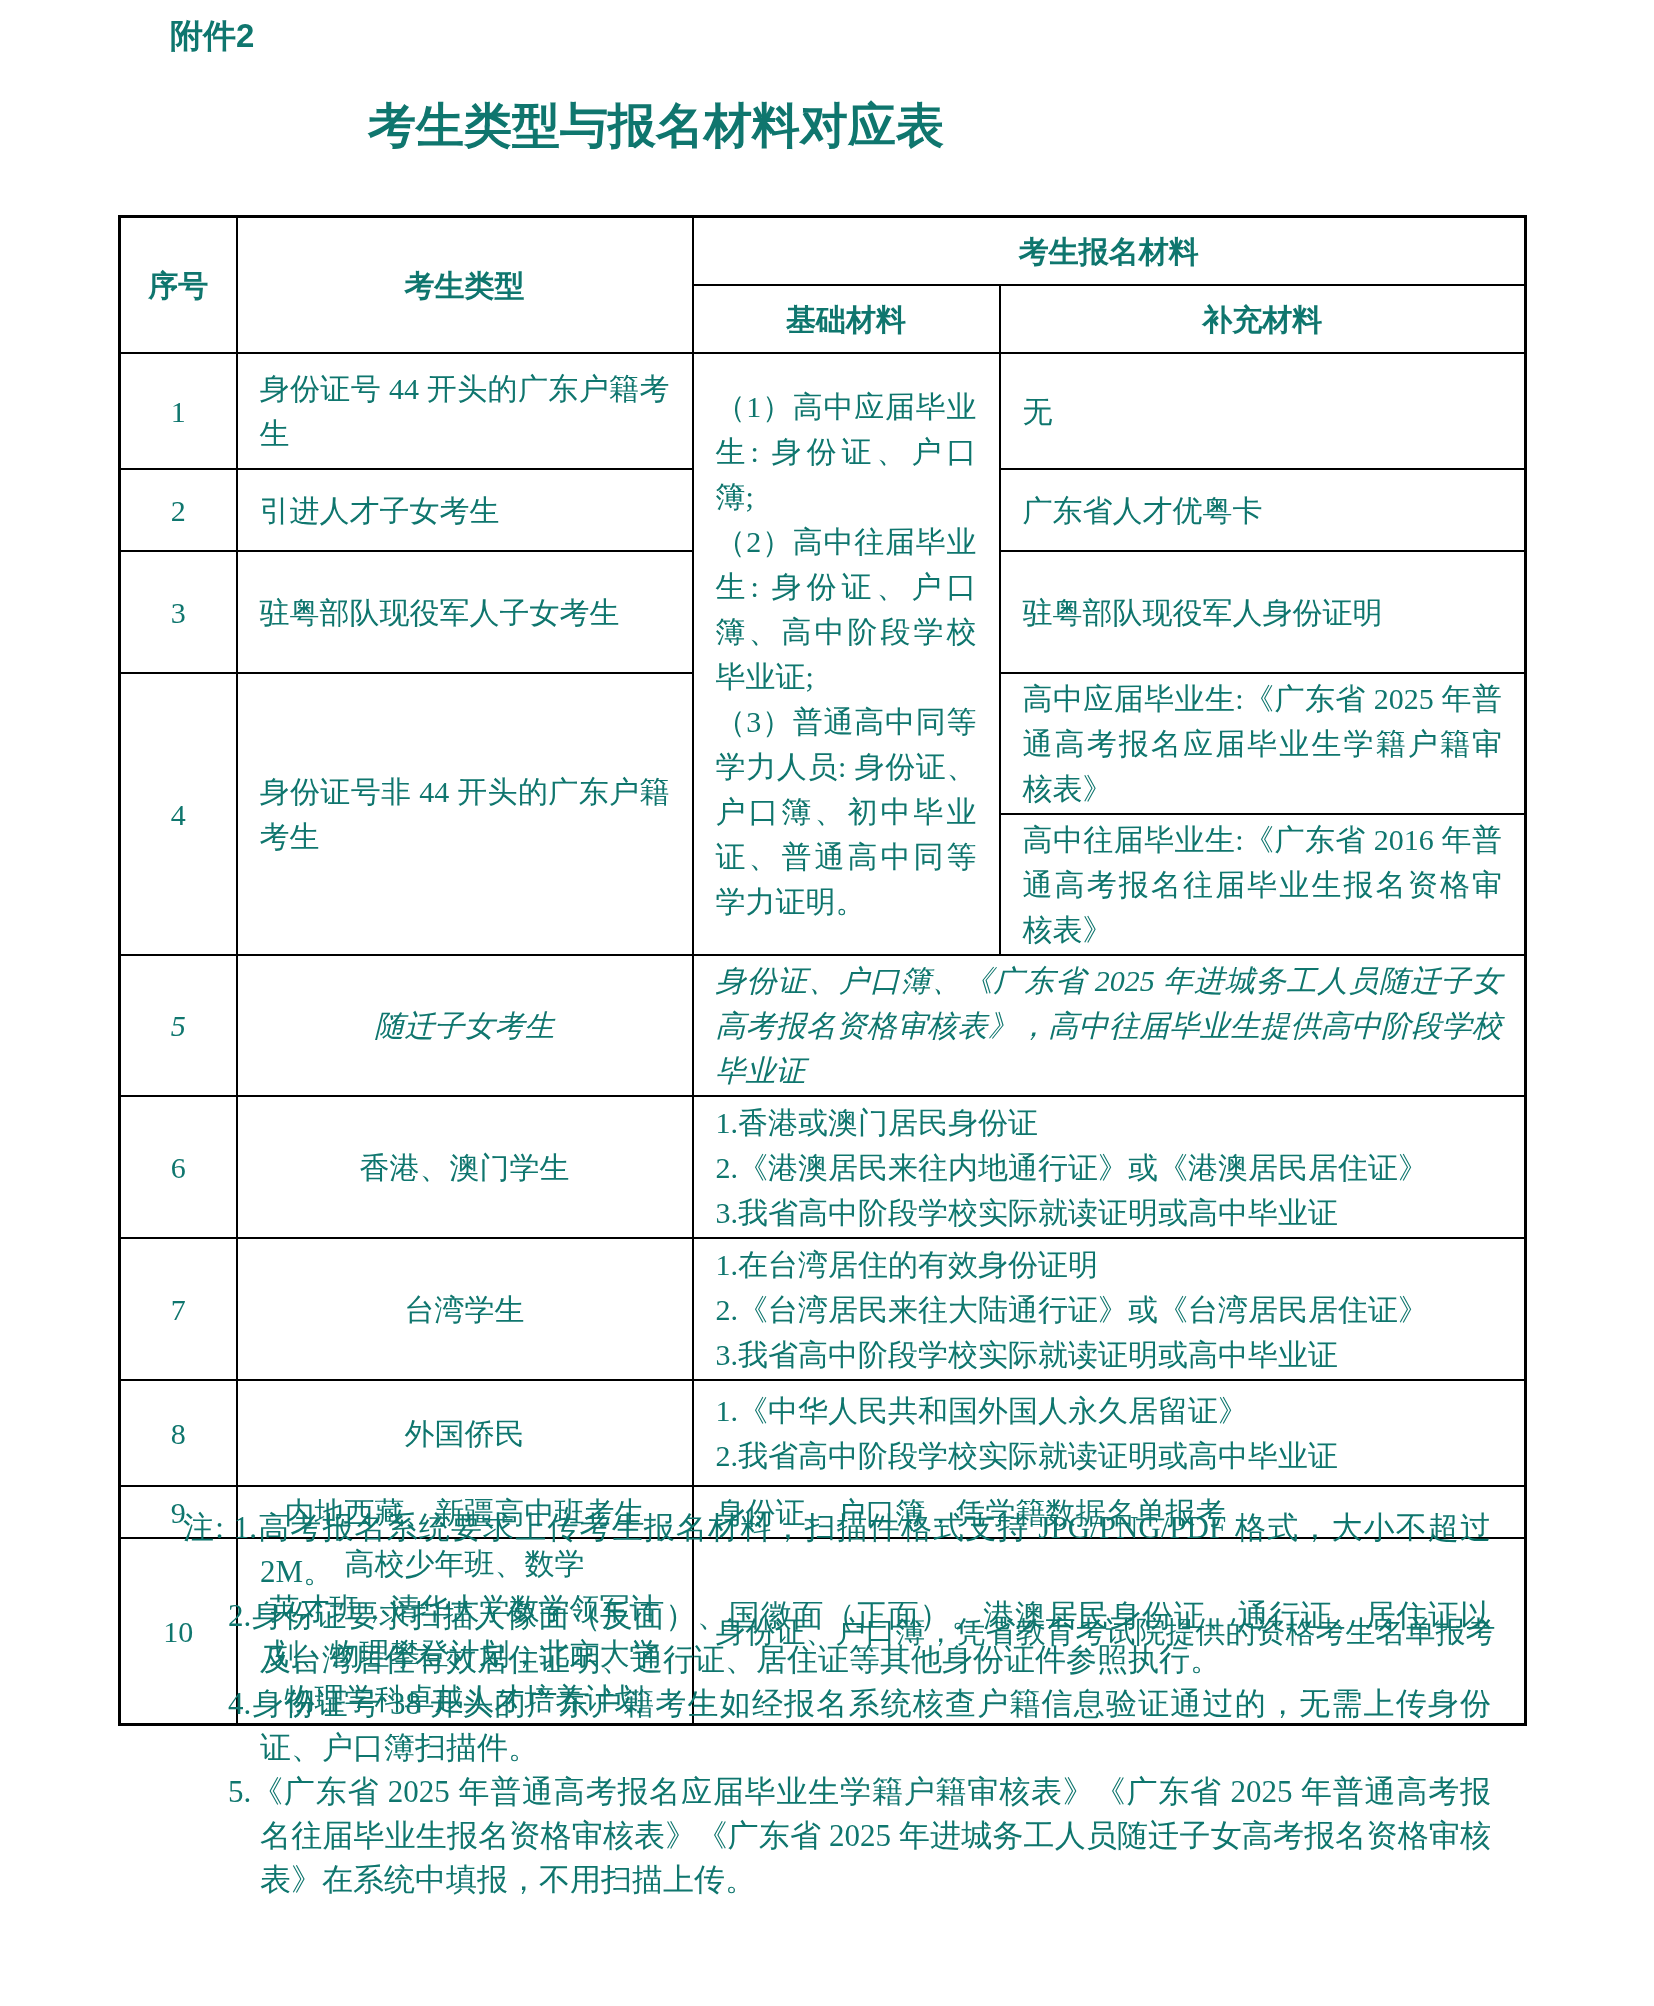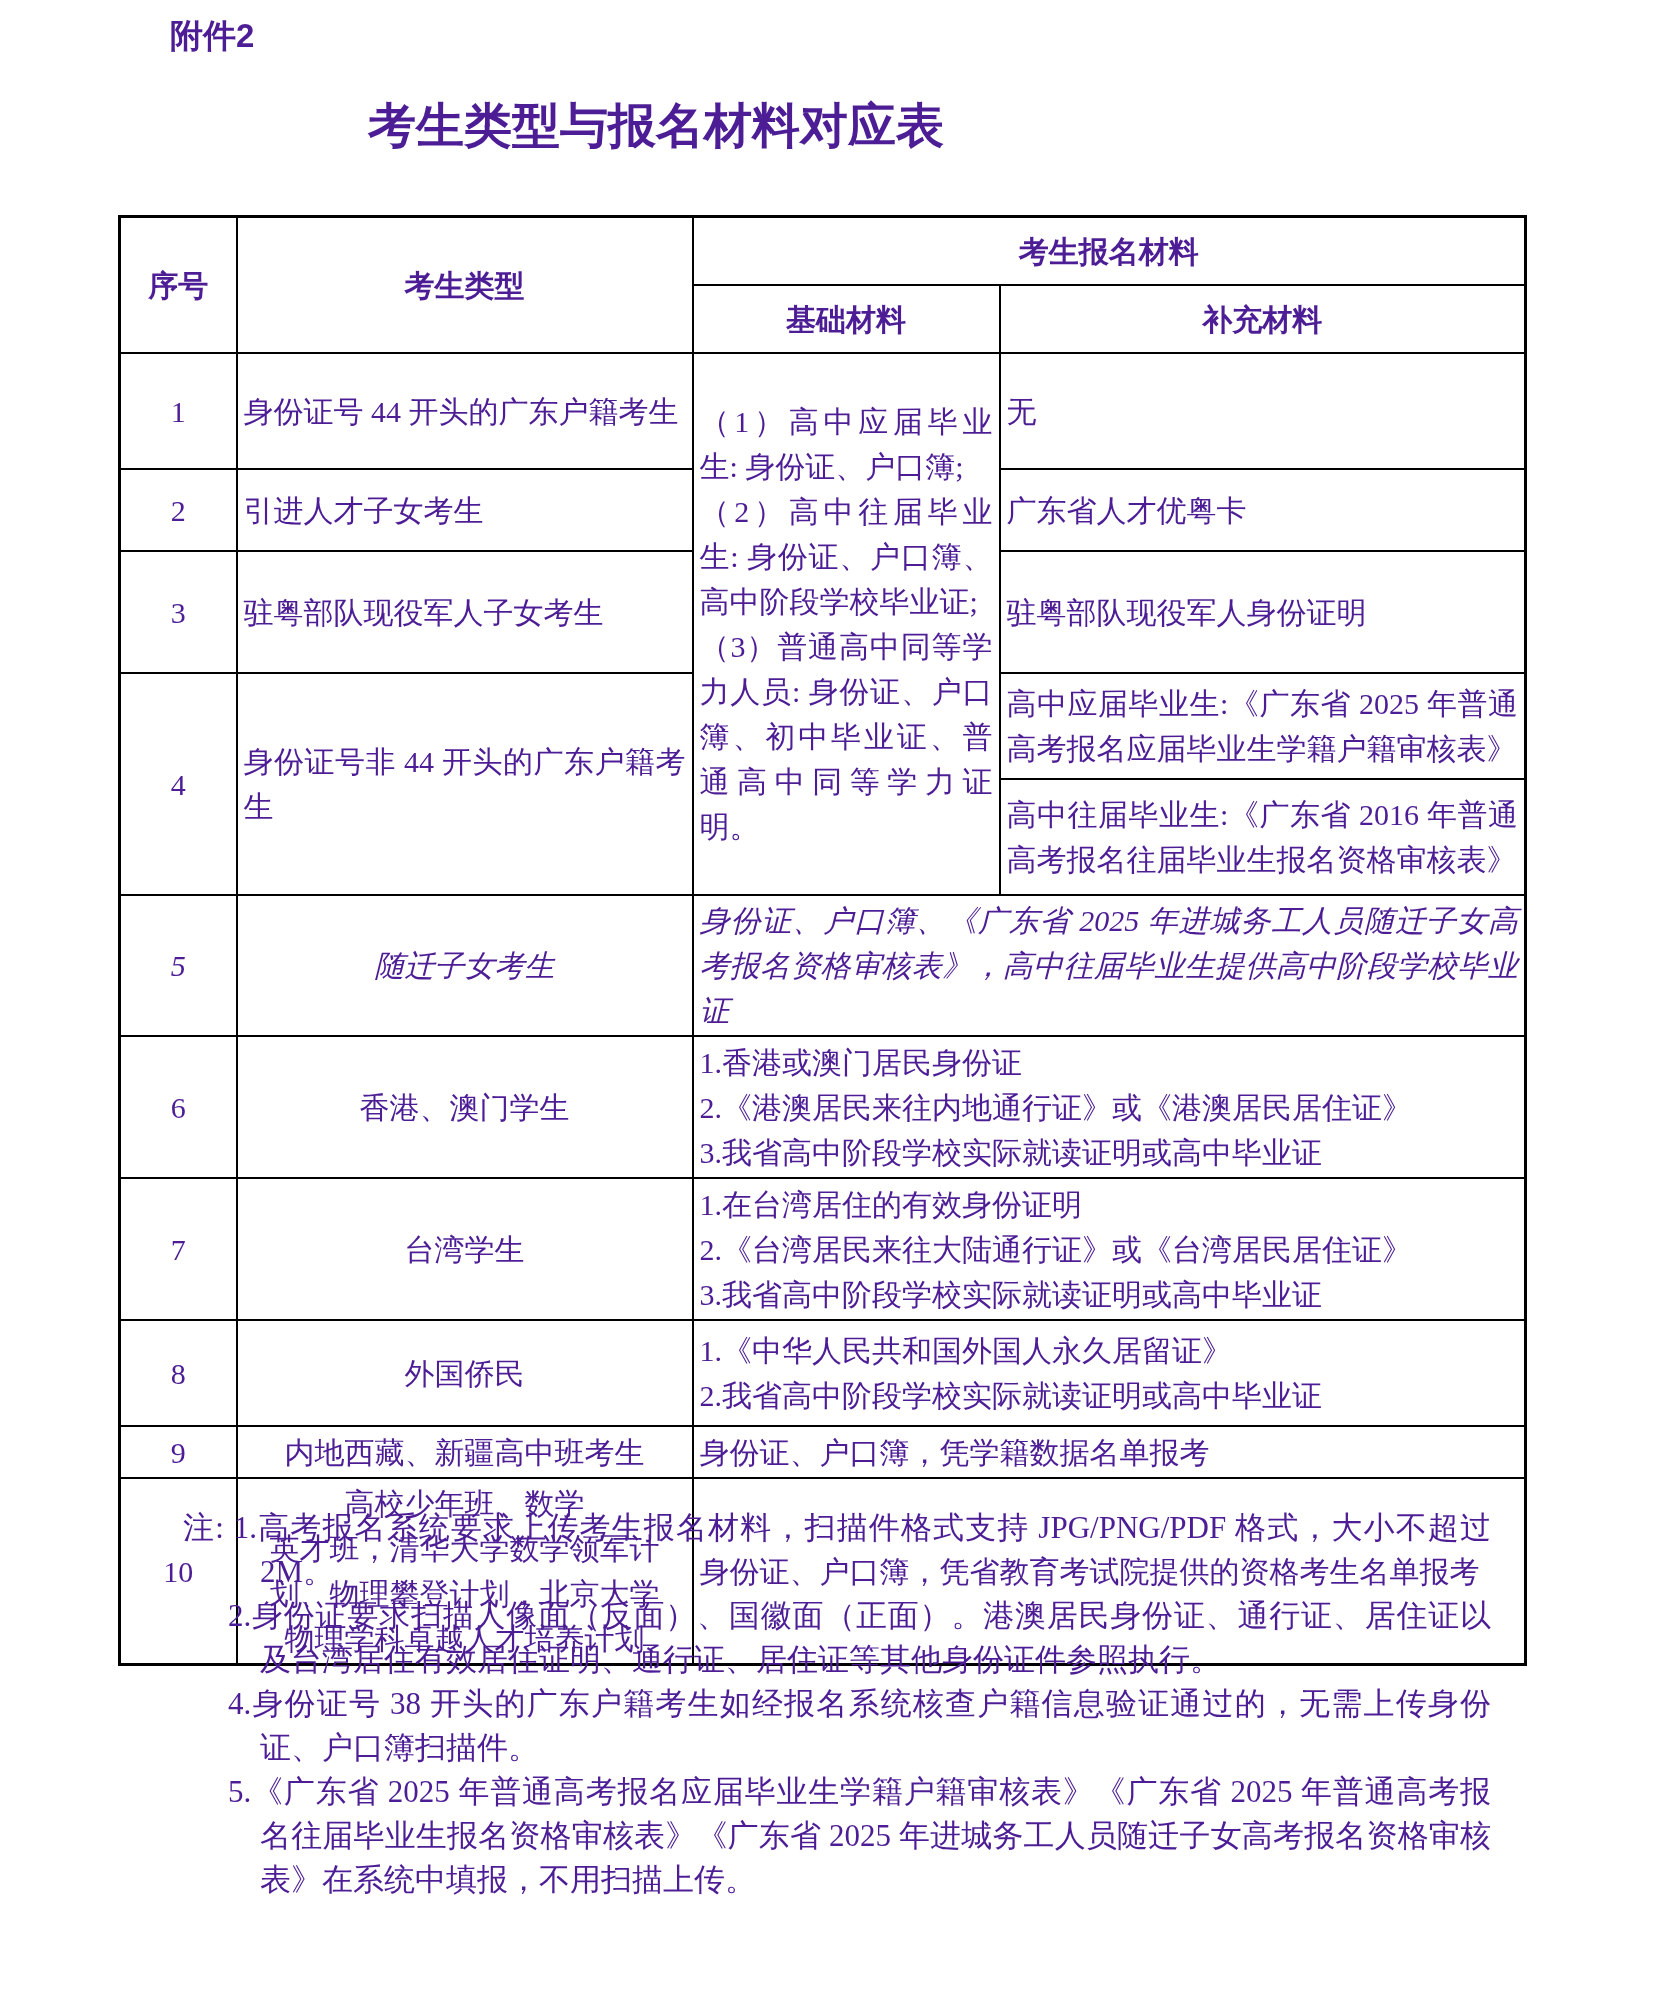"附件2" .page { color: #4c1d95 -> #0f766e }
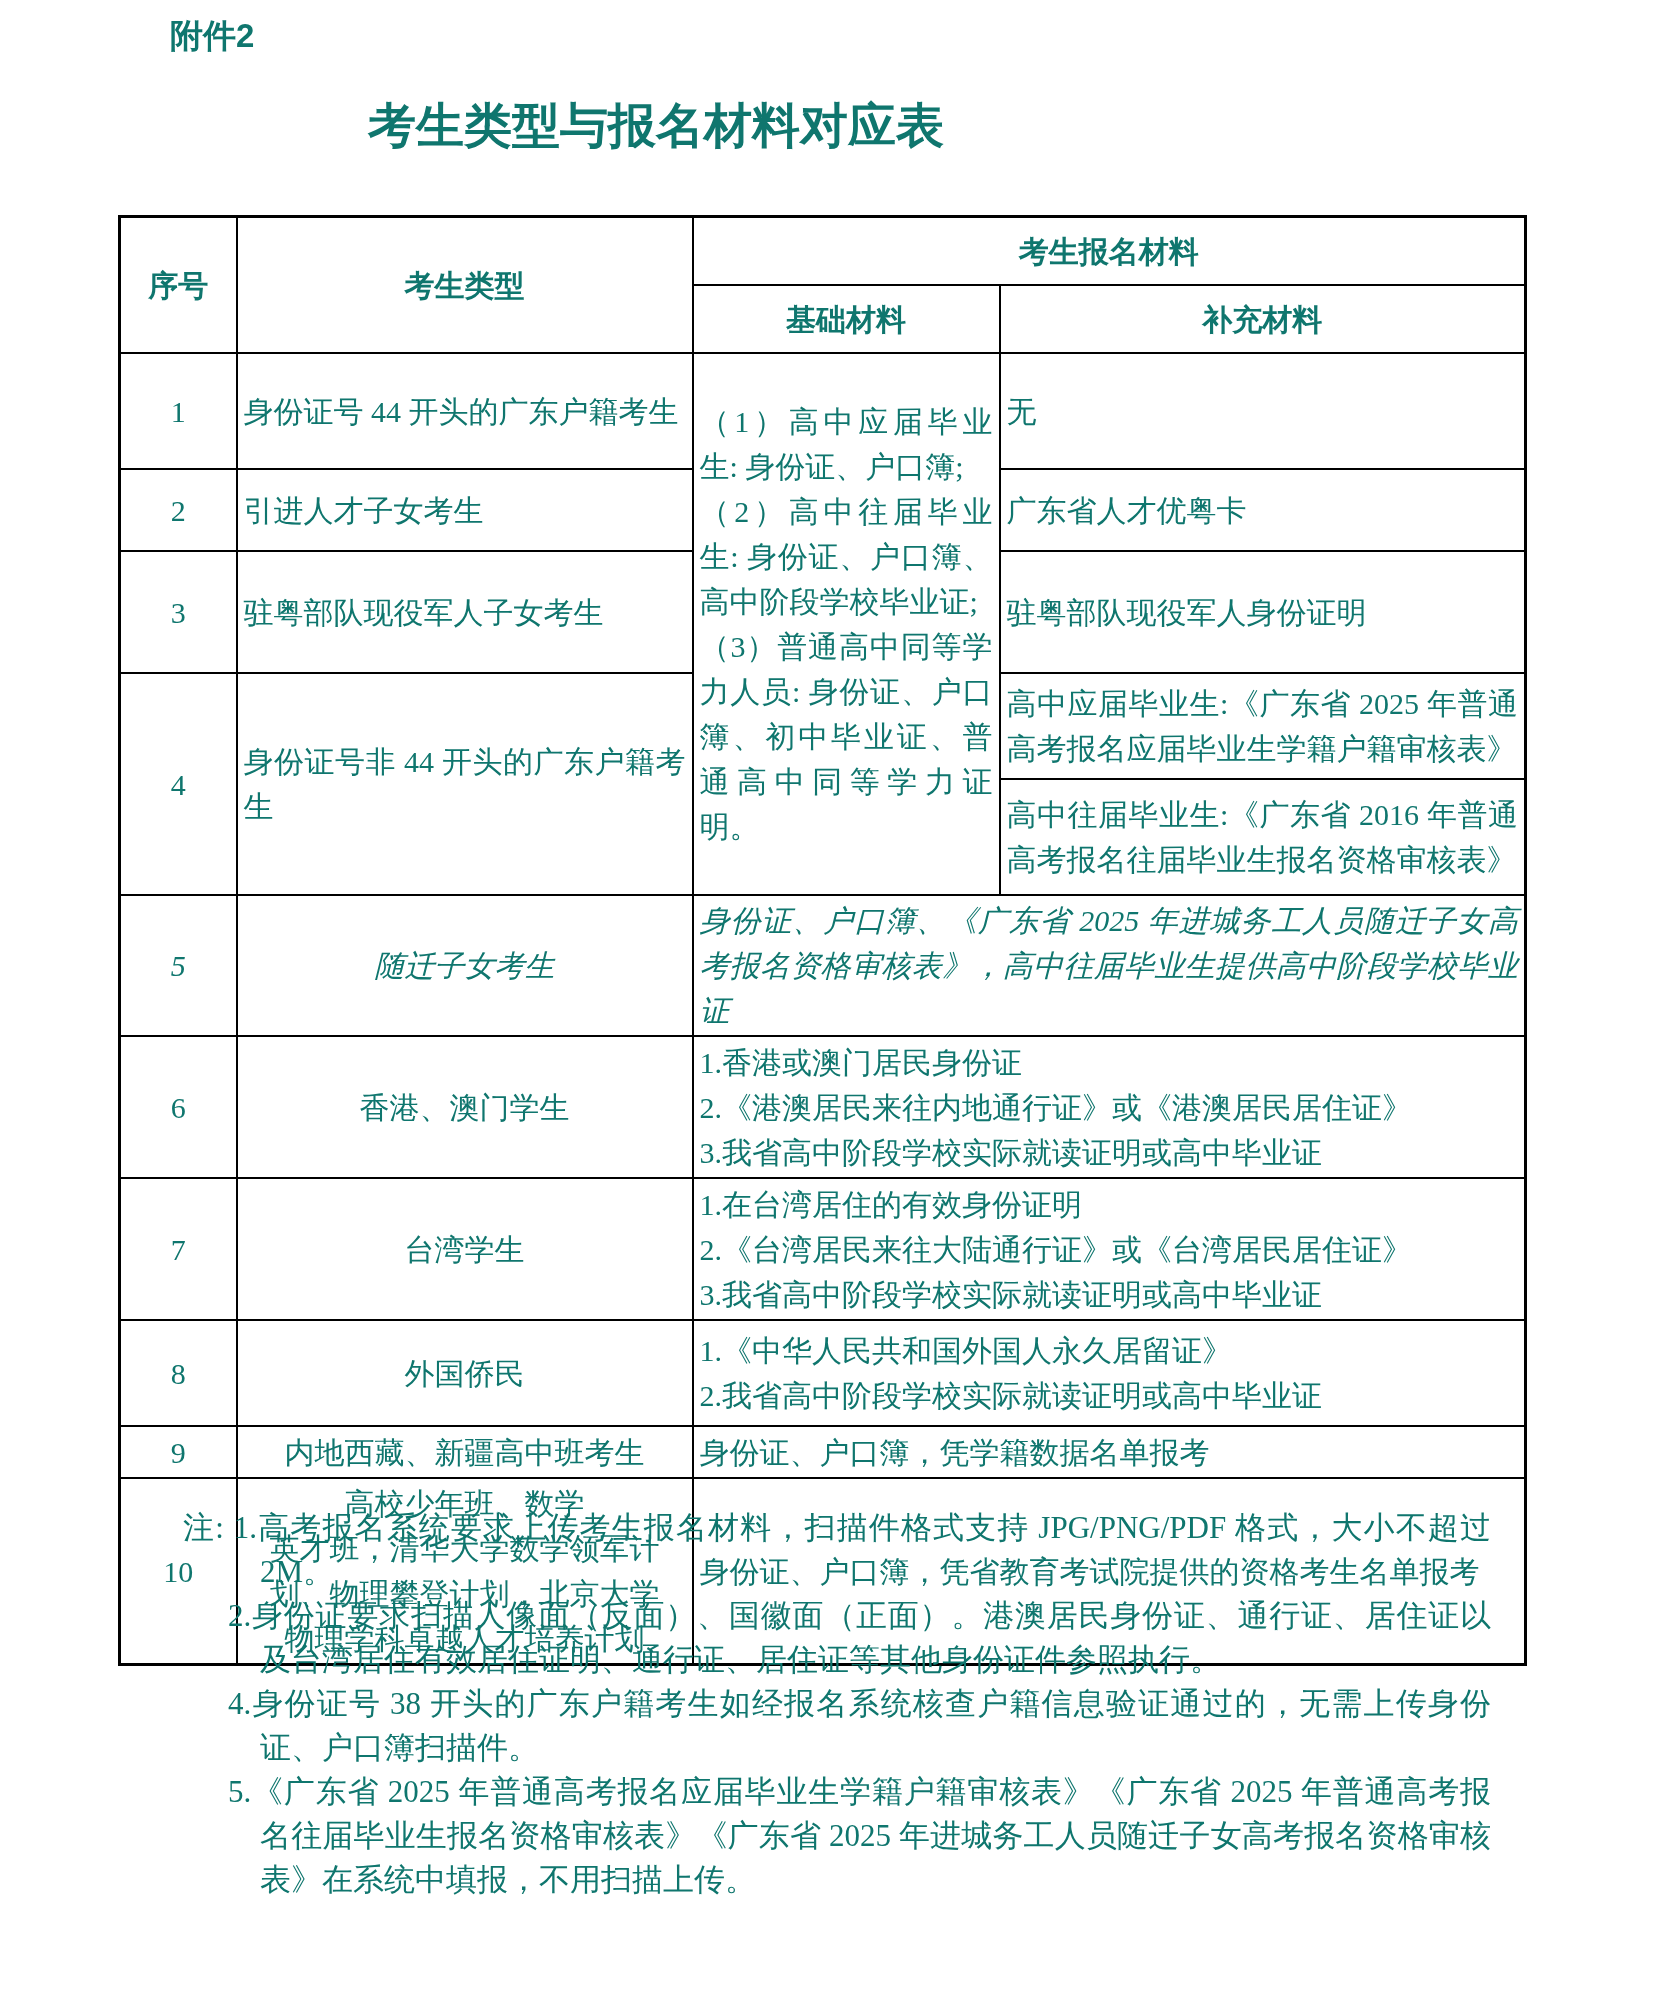"考生报名材料" table.doc td { padding: 2px 6px -> 2px 22px }
